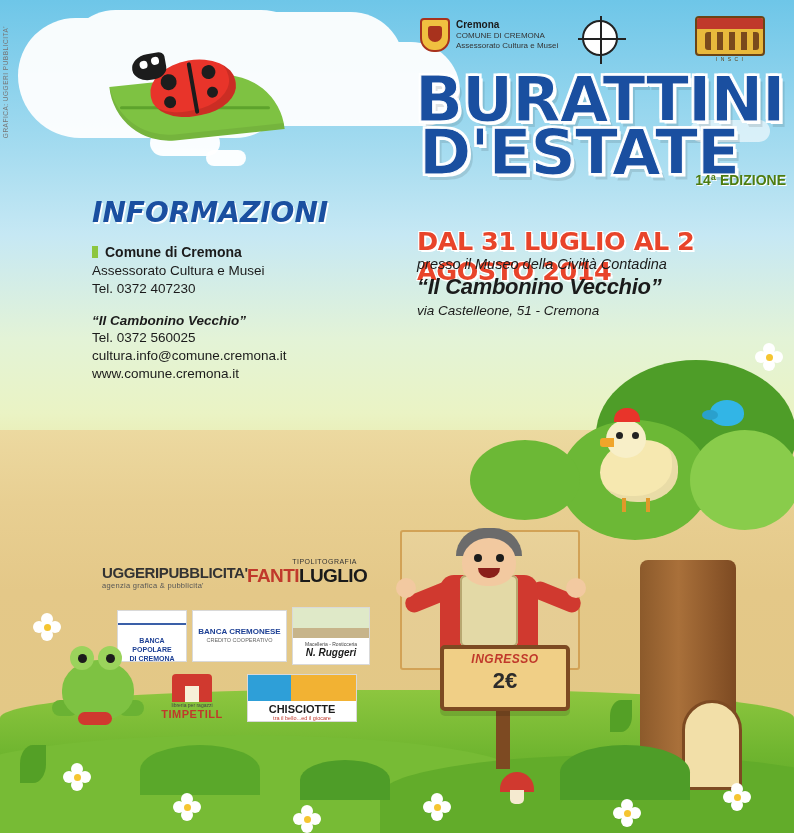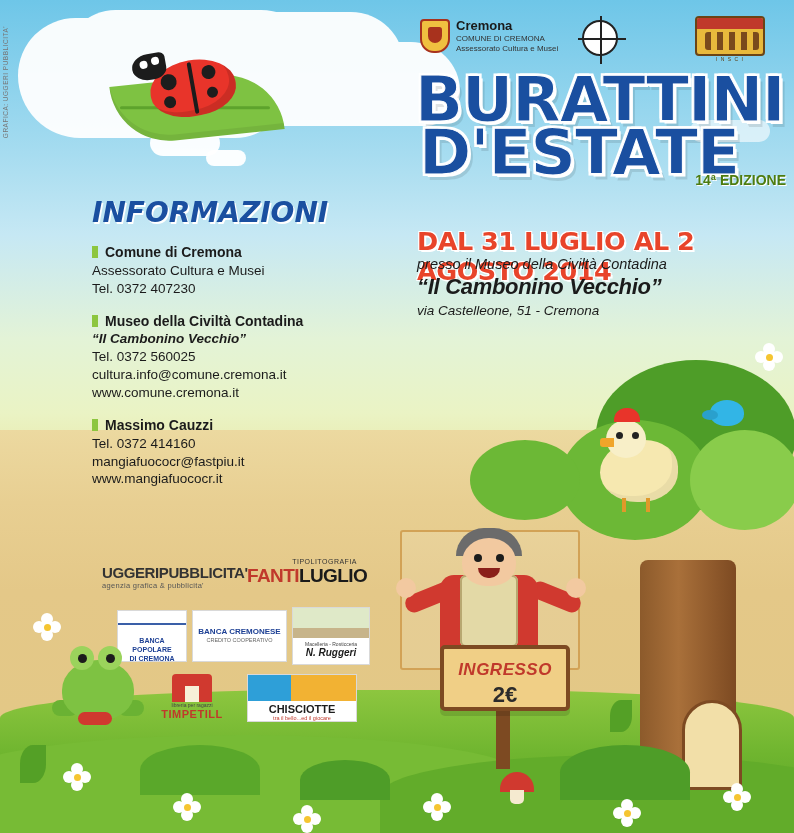"Cremona" .crest-text .b { font-size: 13px -> 10px }
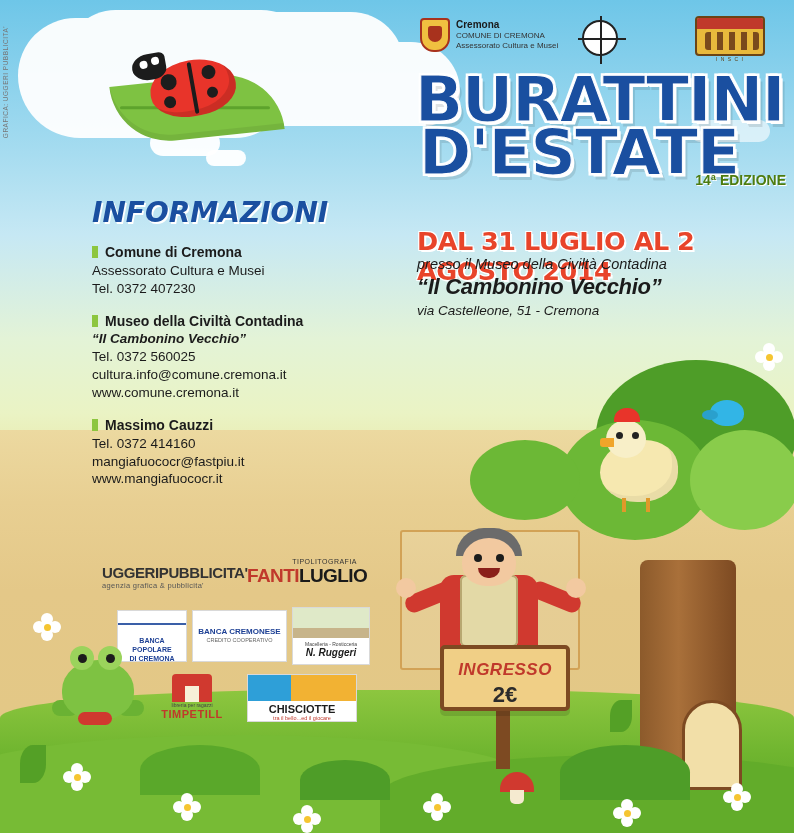"Museo della Civiltà Contadina" div.hd { html: <div> <span></span> <span>Museo della Civiltà Contadina</span> </div> -> none }
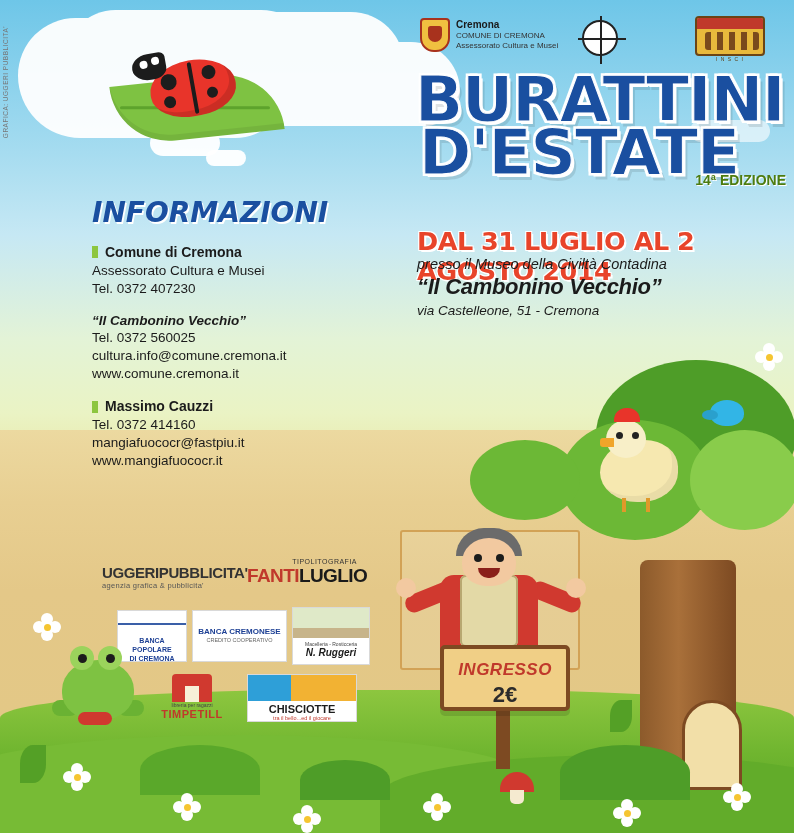"Massimo Cauzzi" div.info-block { html: <div> <div> <span></span> <span>Massimo Cauzzi</span> </div> <div>Tel. 0372 414160</div> <div>mangiafuococr@fastpiu.it</div> <div>www.mangiafuococr.it</div> </div> -> none }
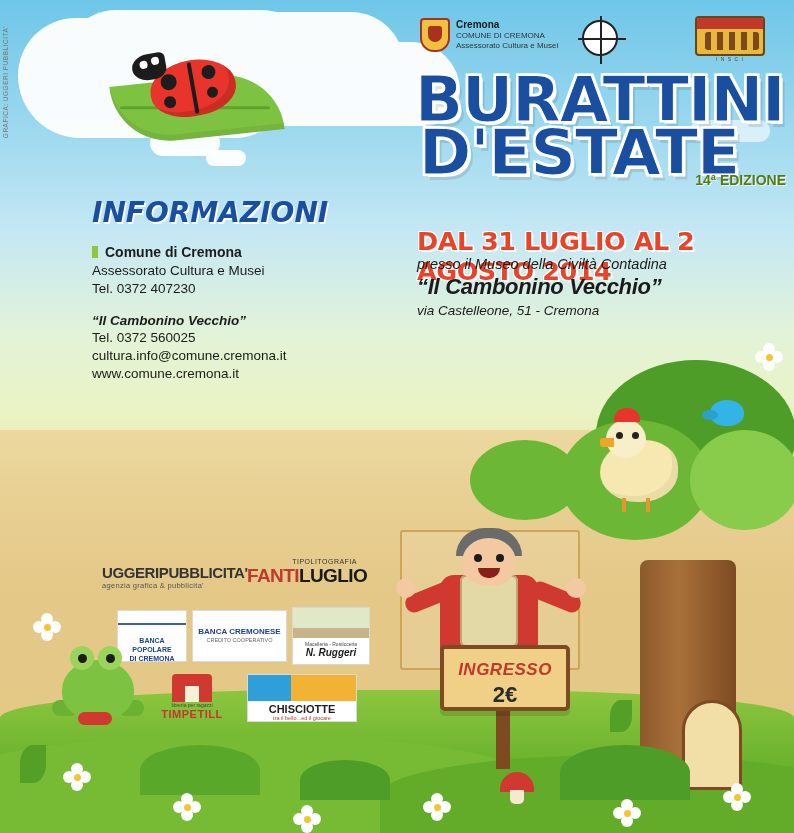"INGRESSO" .sign .s1 { font-size: 17px -> 12px; margin-top: 11px -> 3px }
